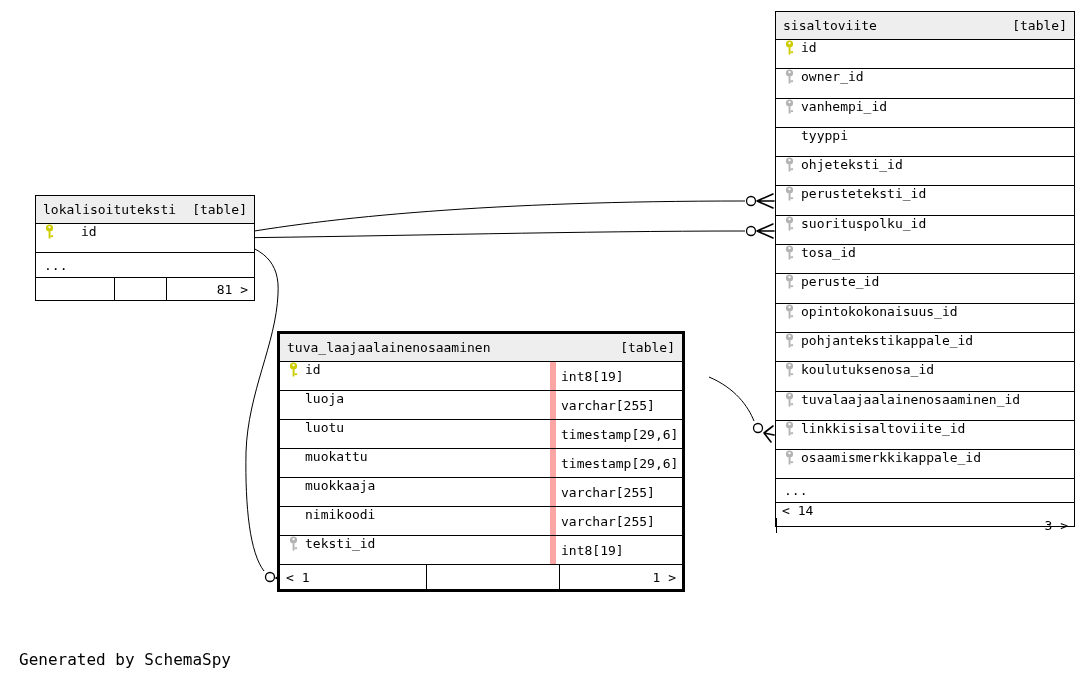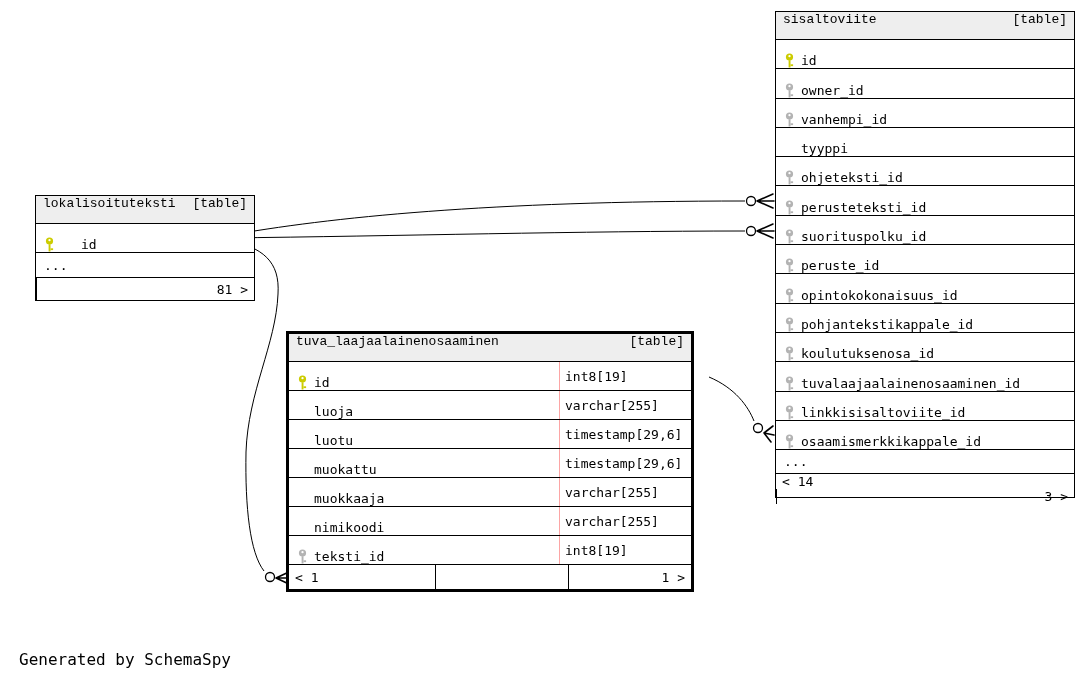"sisaltoviite" .thead { align-items: flex-start -> center; font-family: Liberation Mono, monospace -> none }
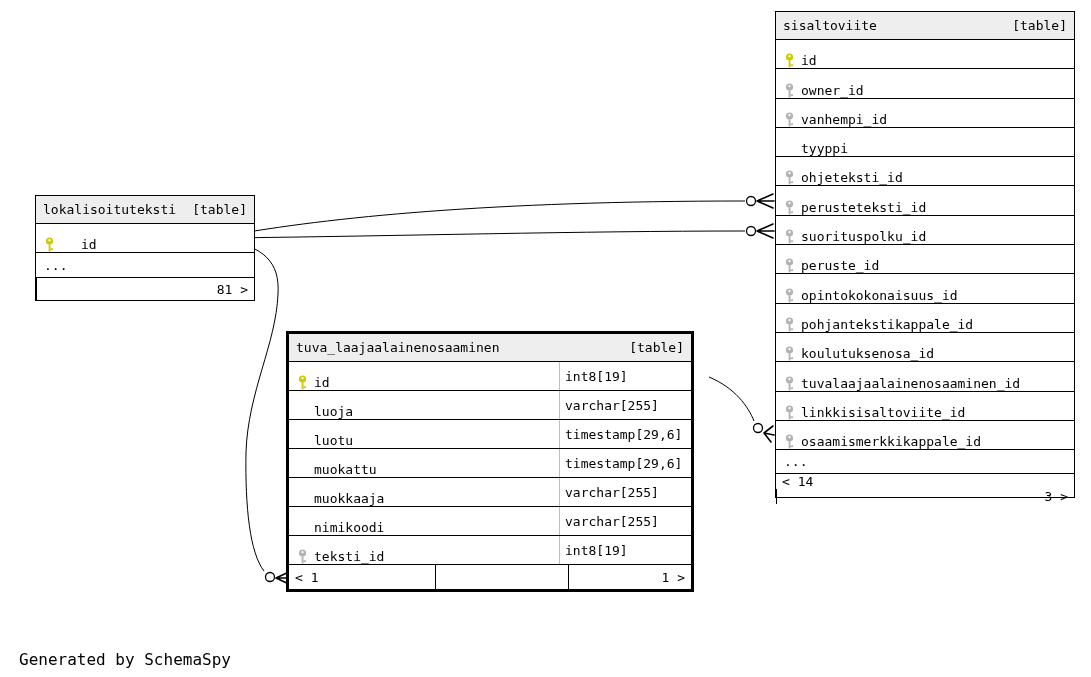"id" .row { align-items: flex-end -> flex-start }
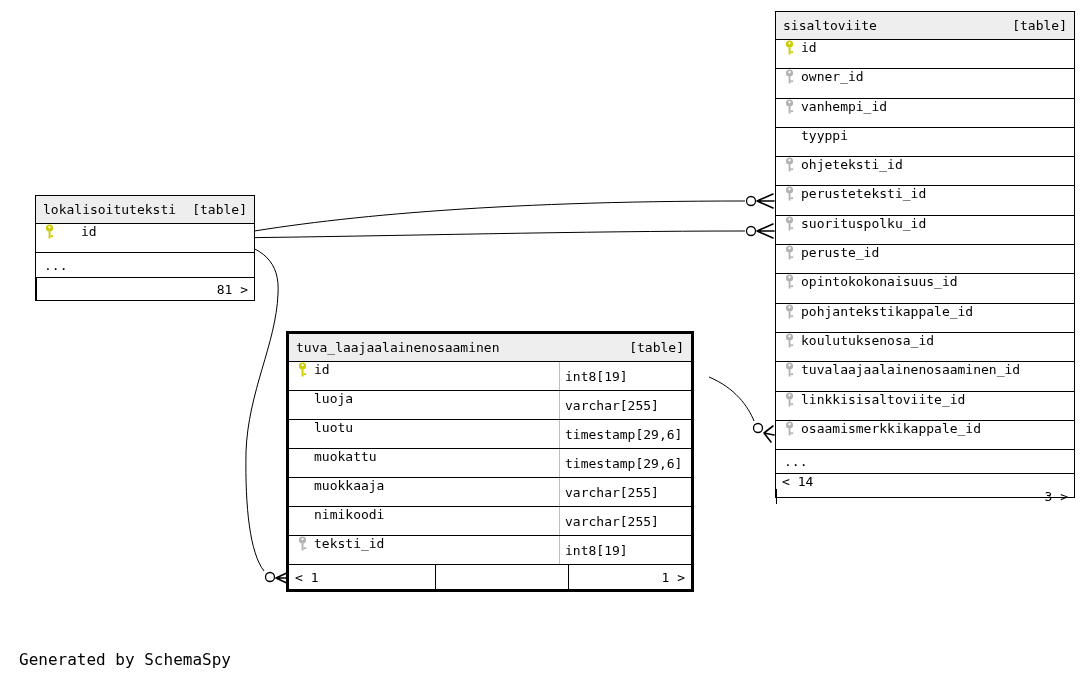"tosa_id" div.row { html: none -> <div> <span> <svg> <circle></circle> <circle></circle> <rect></rect> <rect></rect> </svg> </span> <span>tosa_id</span> </div> }
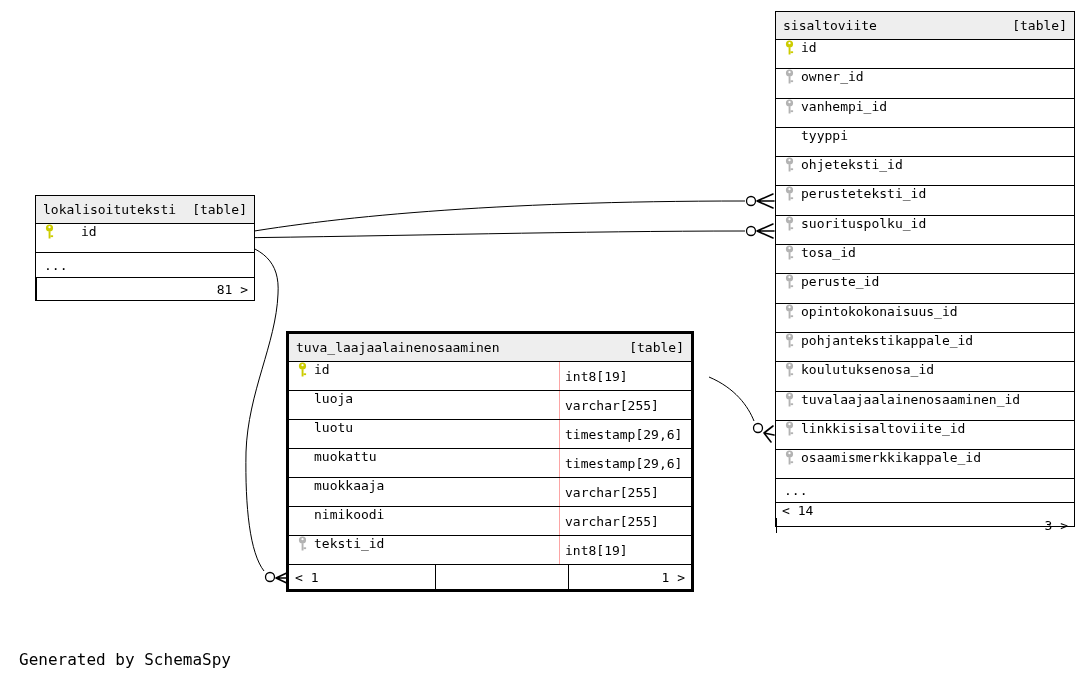"81 >" .t-lokal .tfoot { flex-direction: column -> none }
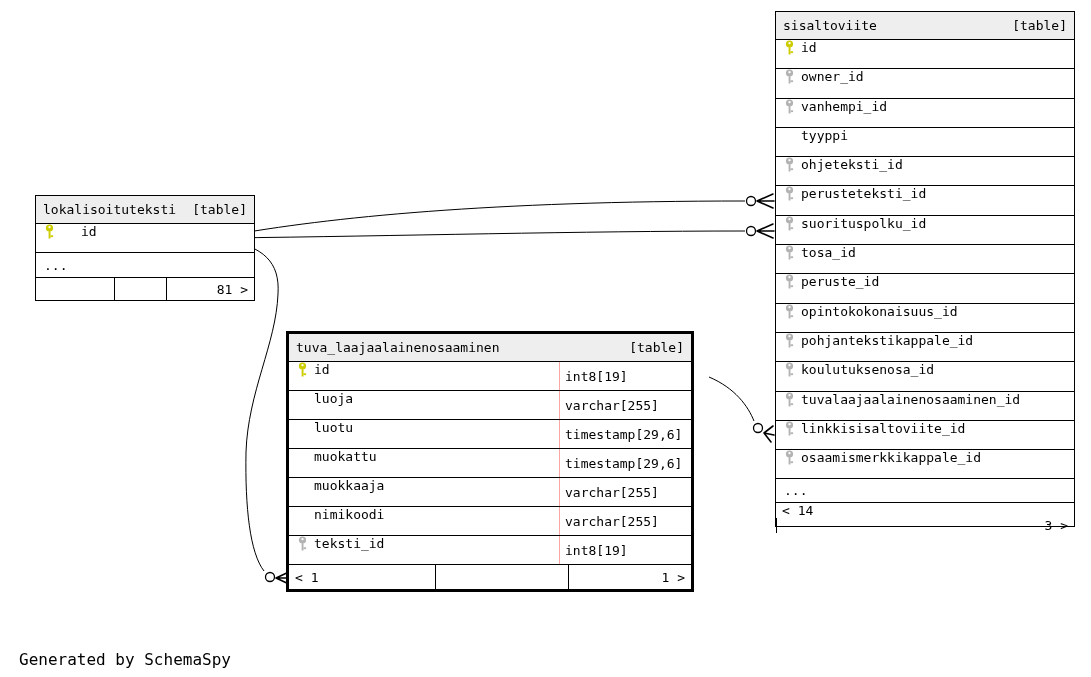"tuva_laajaalainenosaaminen" .t-tuva { left: 286px -> 277px }
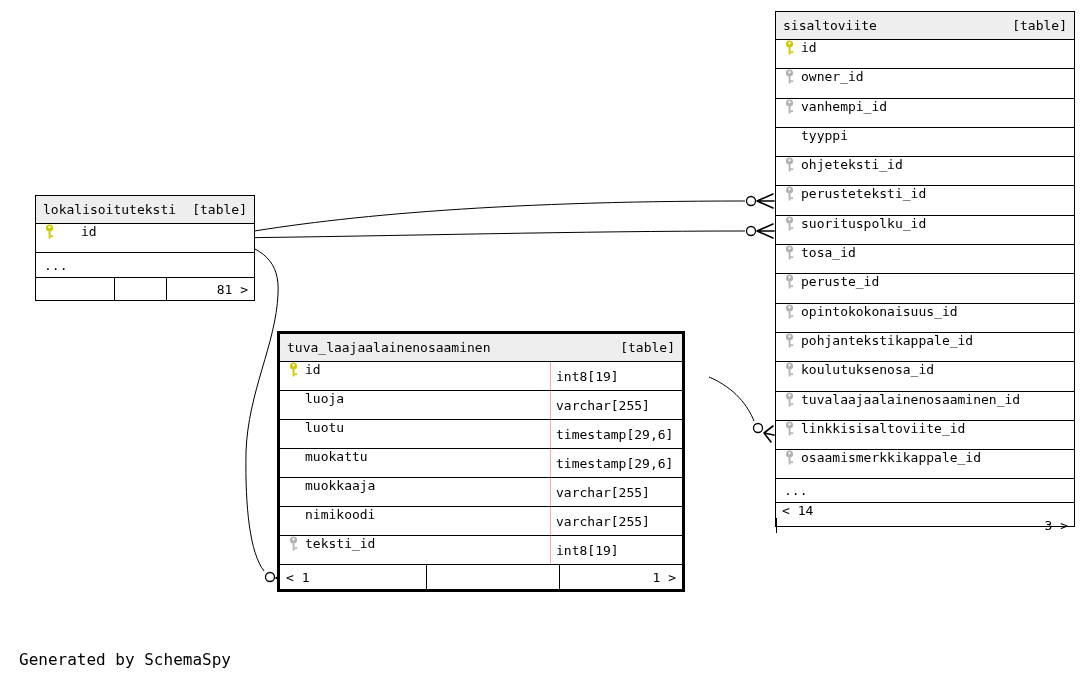"int8[19]" .coltype { border-left: 1px solid #fca5a5 -> 6px solid #fca5a5 }
